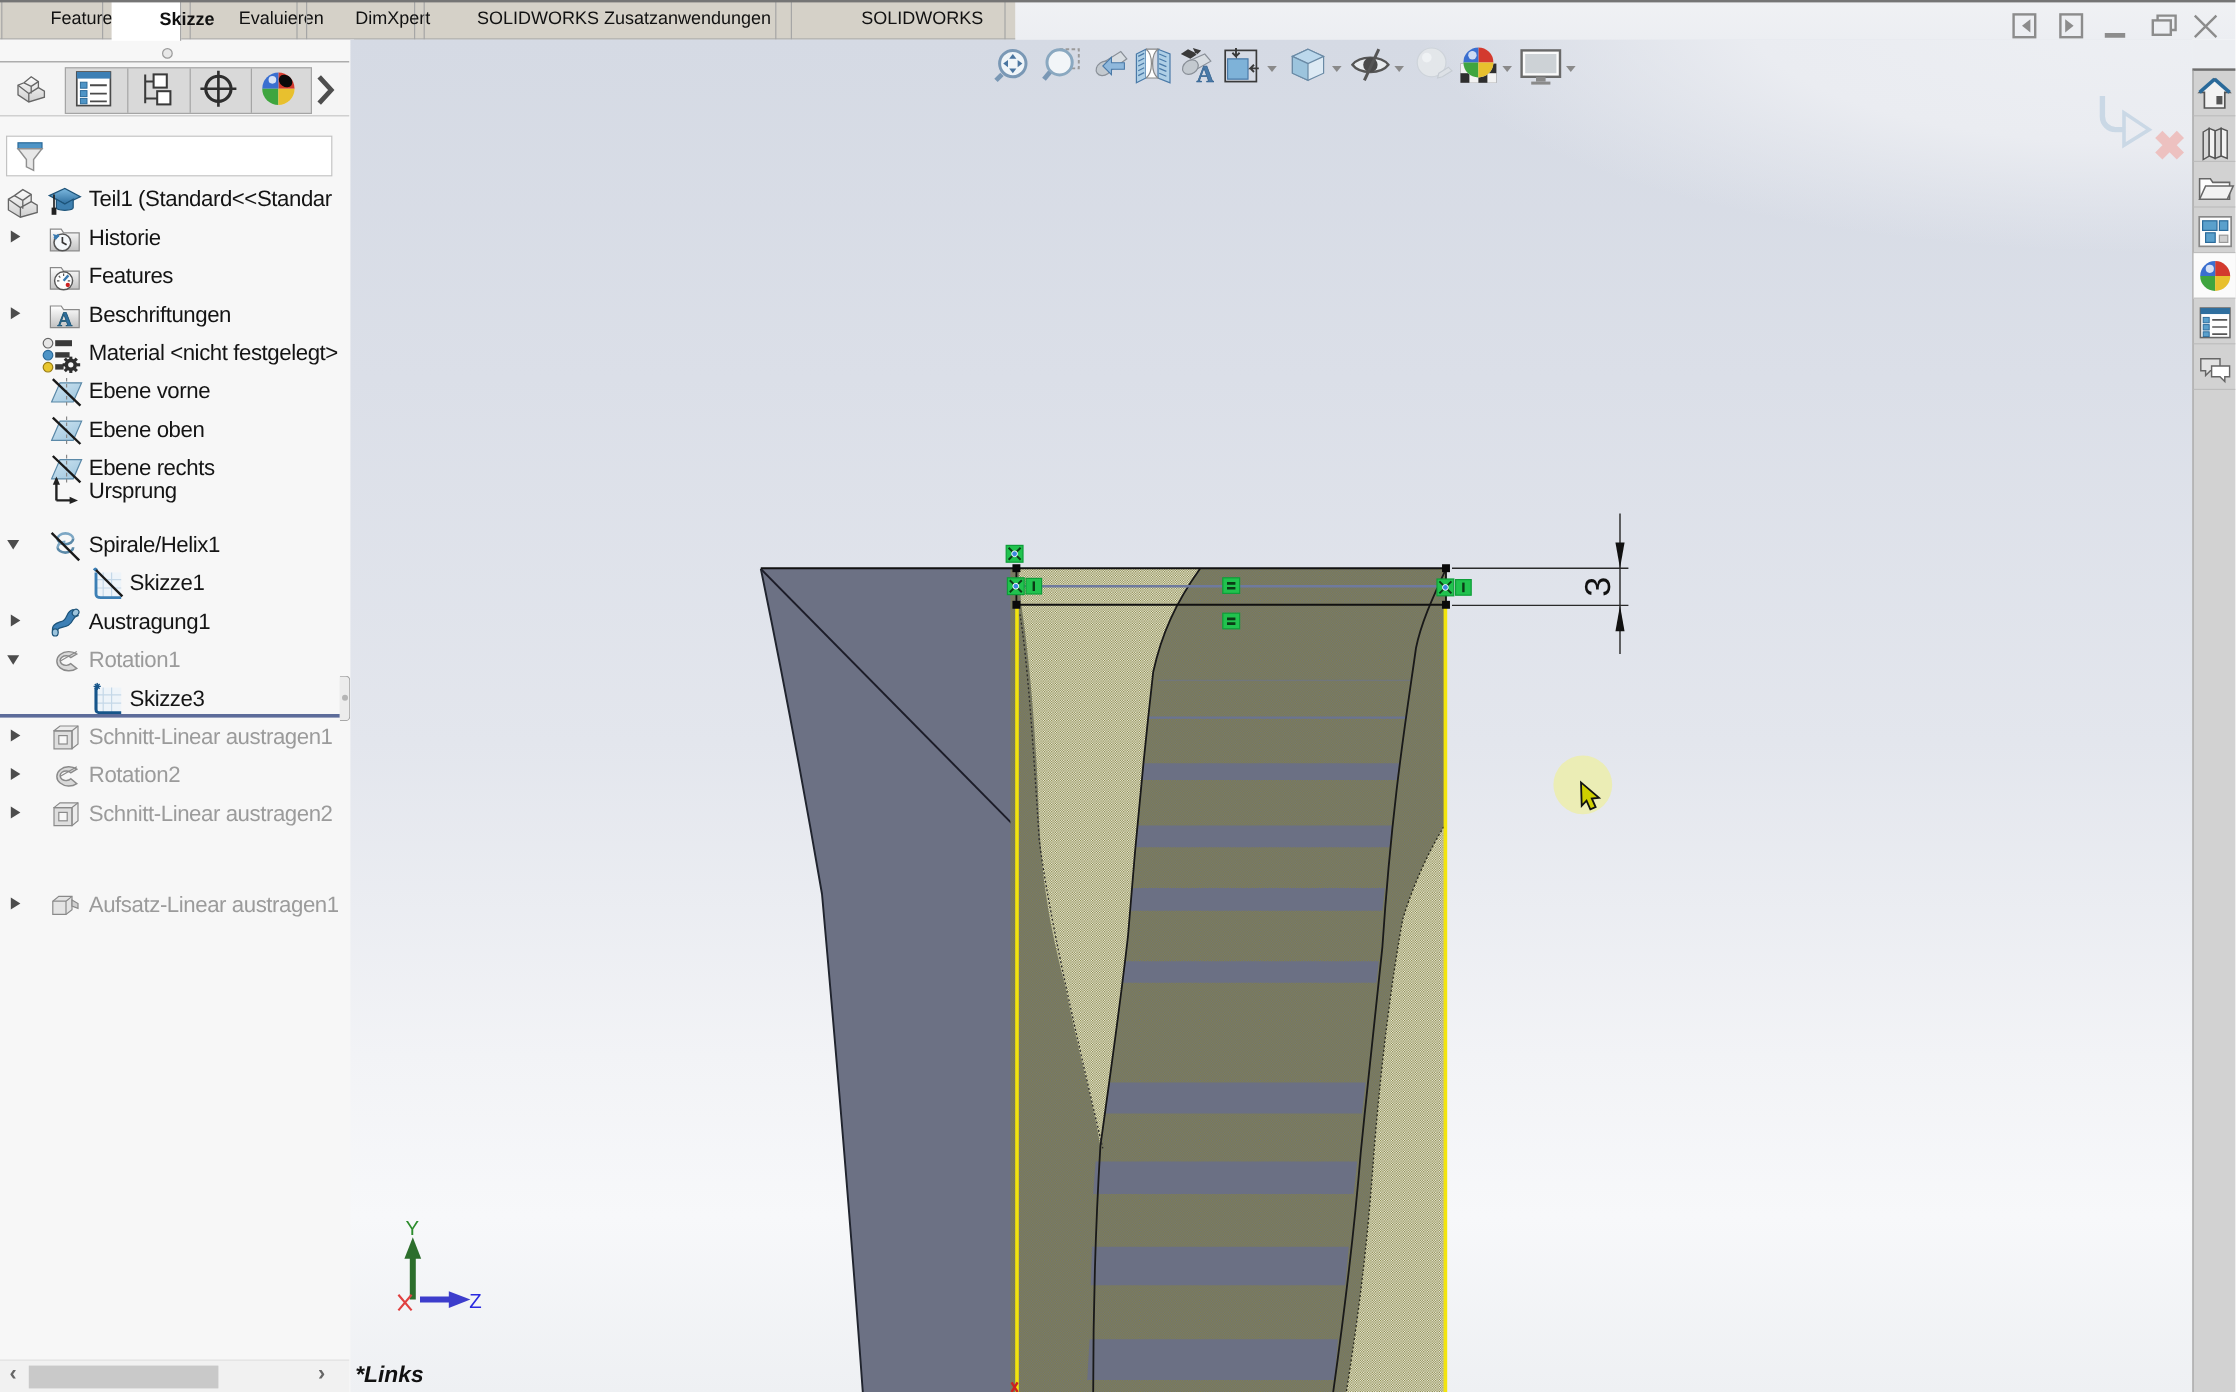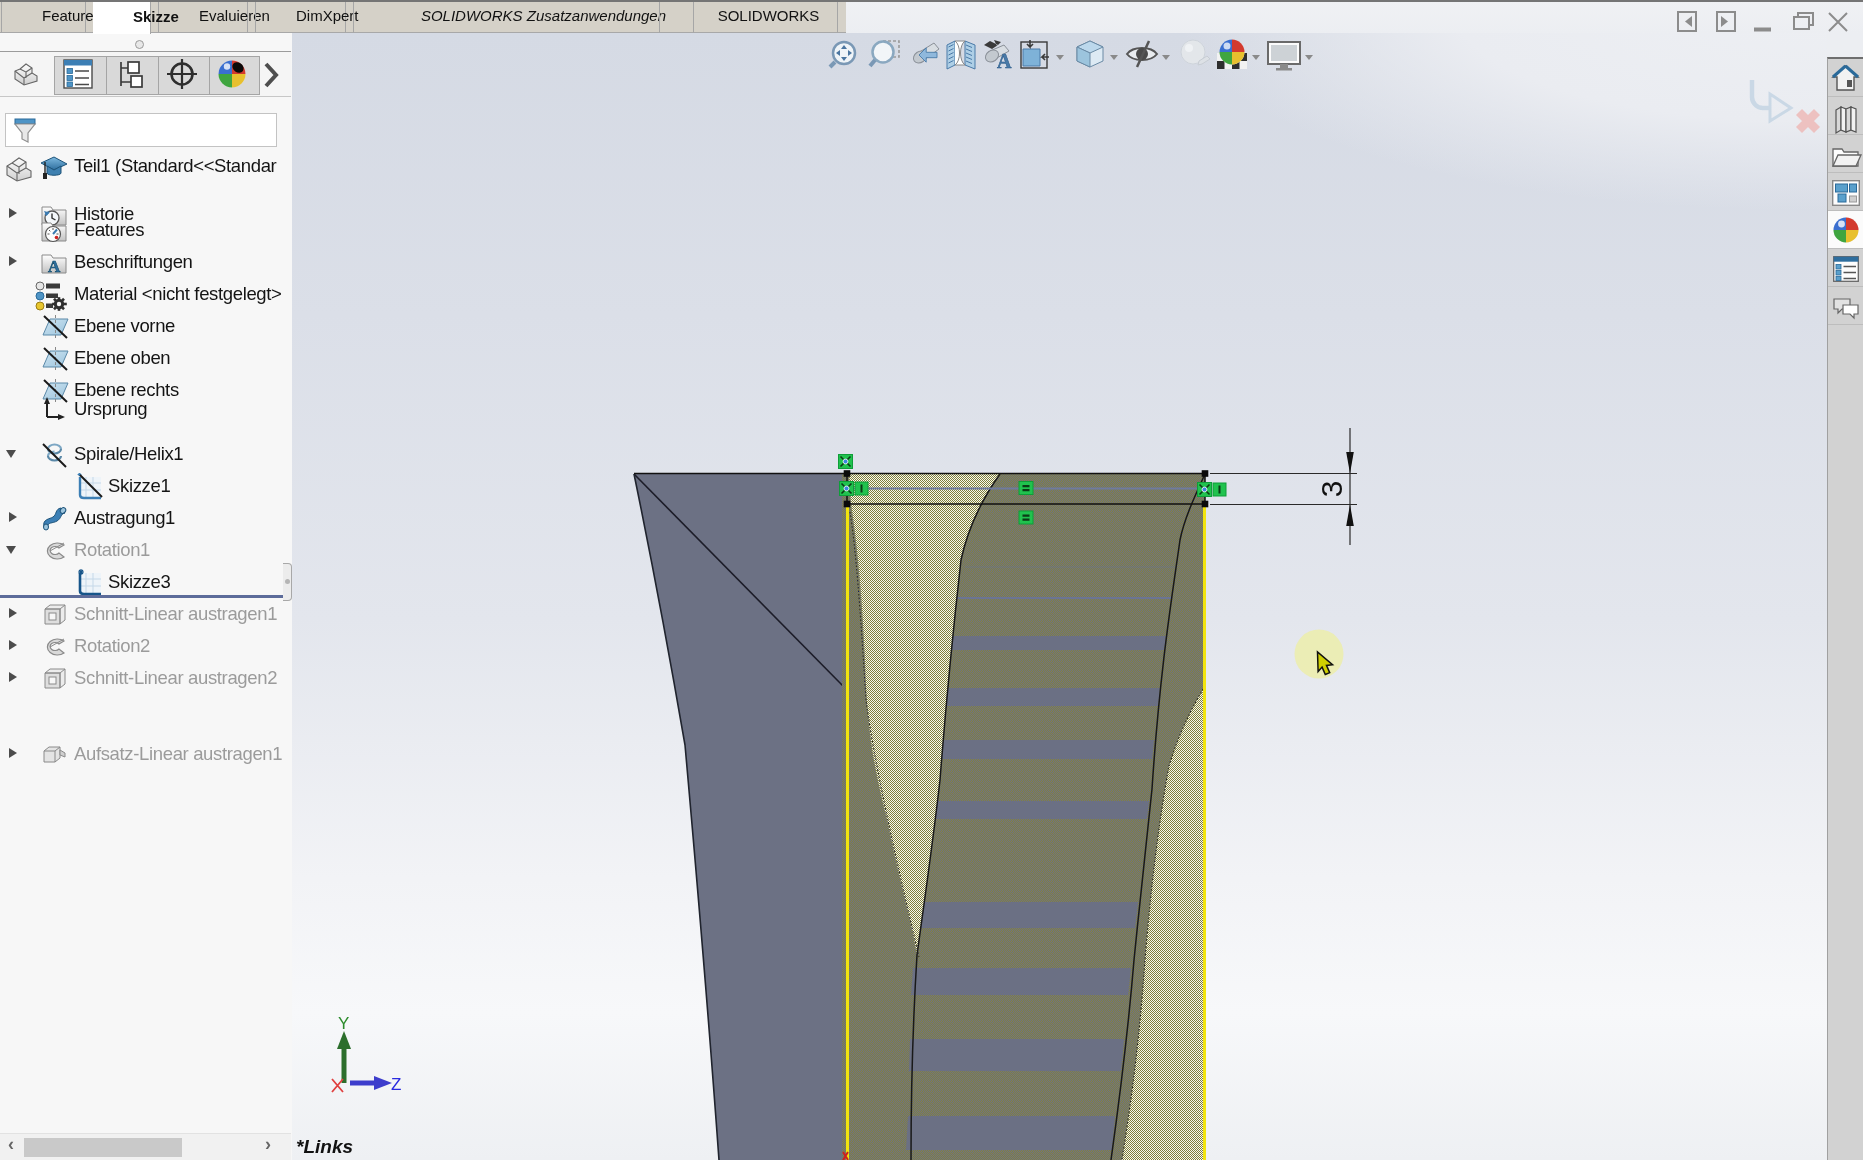"SOLIDWORKS Zusatzanwendungen" div.tab { font-style: italic -> none; width: 341px -> 294px }
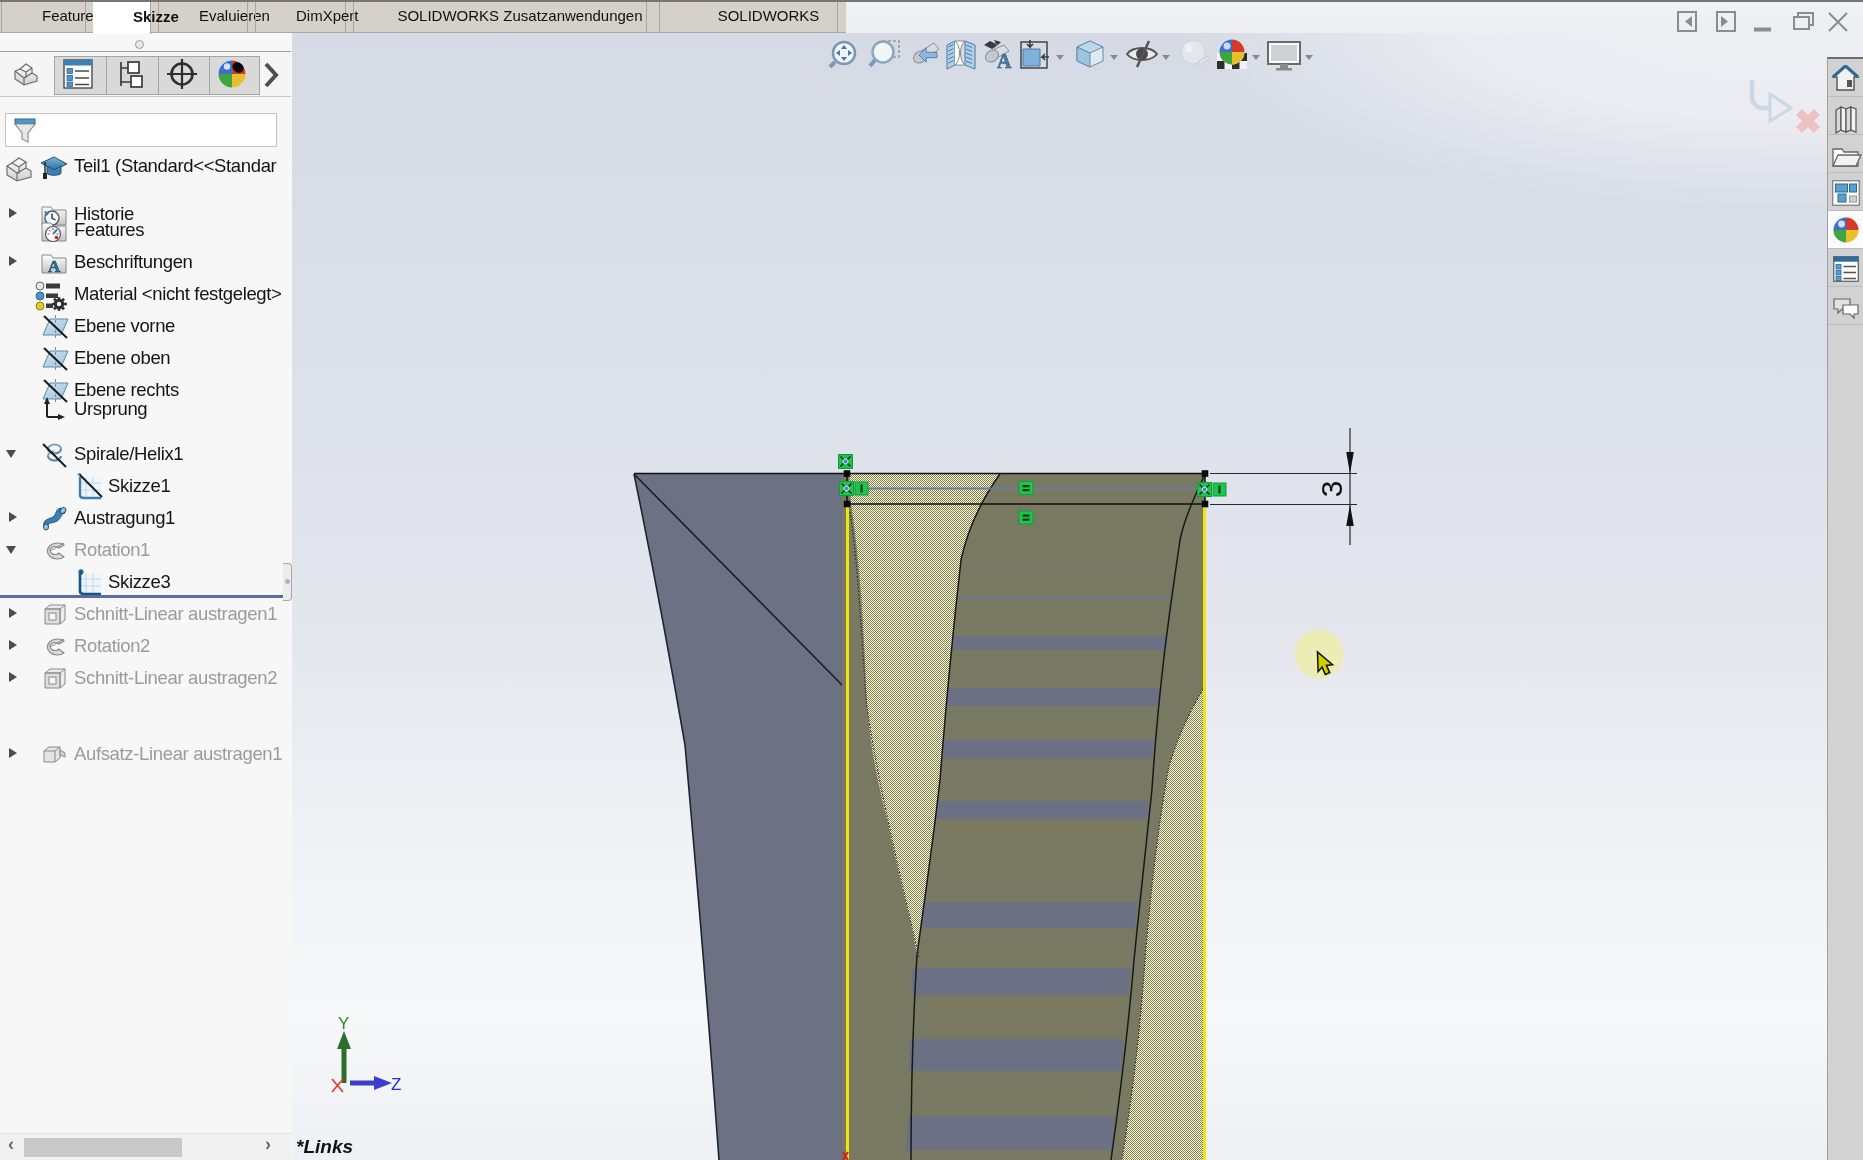"Historie" div.trow { top: 165px -> 149px }
